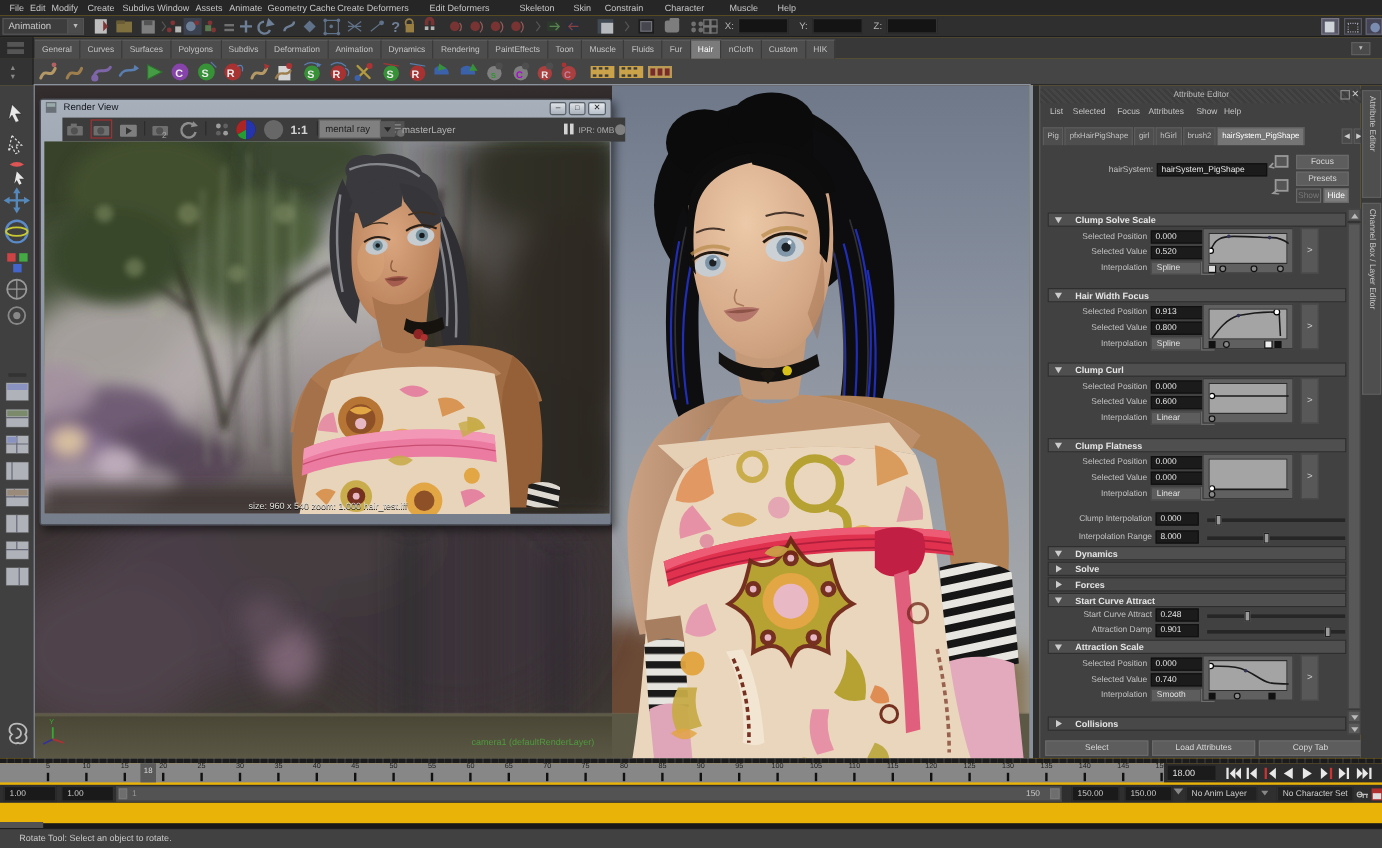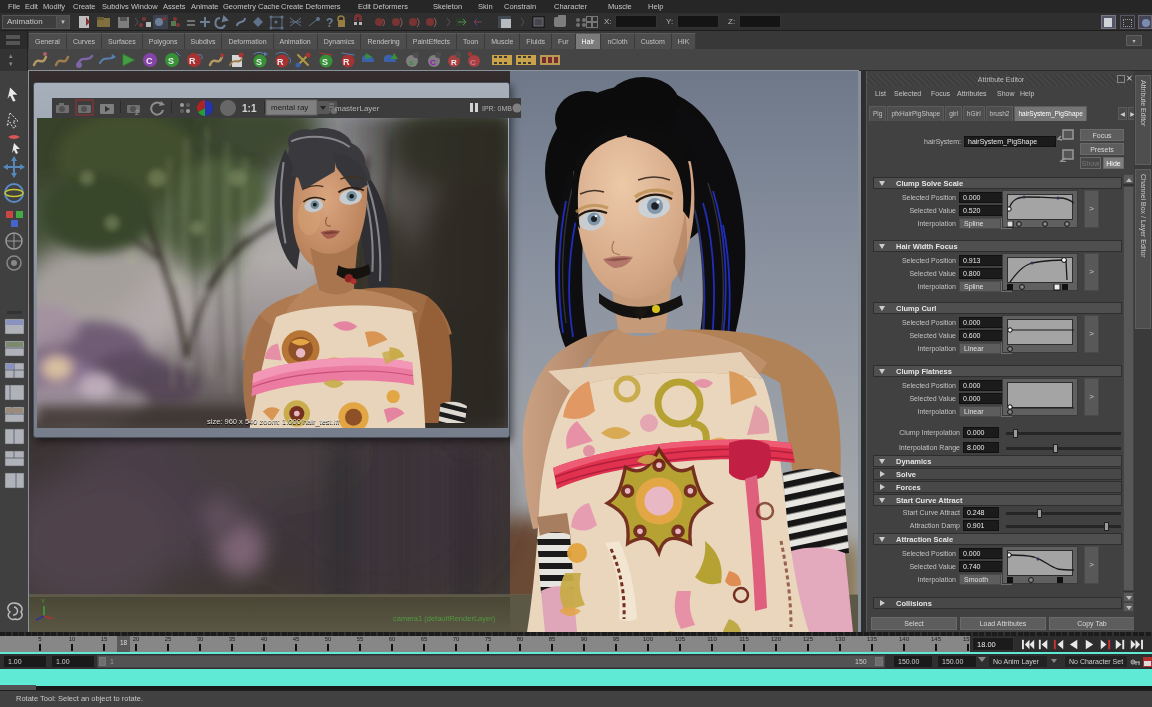"File" #root { background: #5eead4 -> #eab308 }
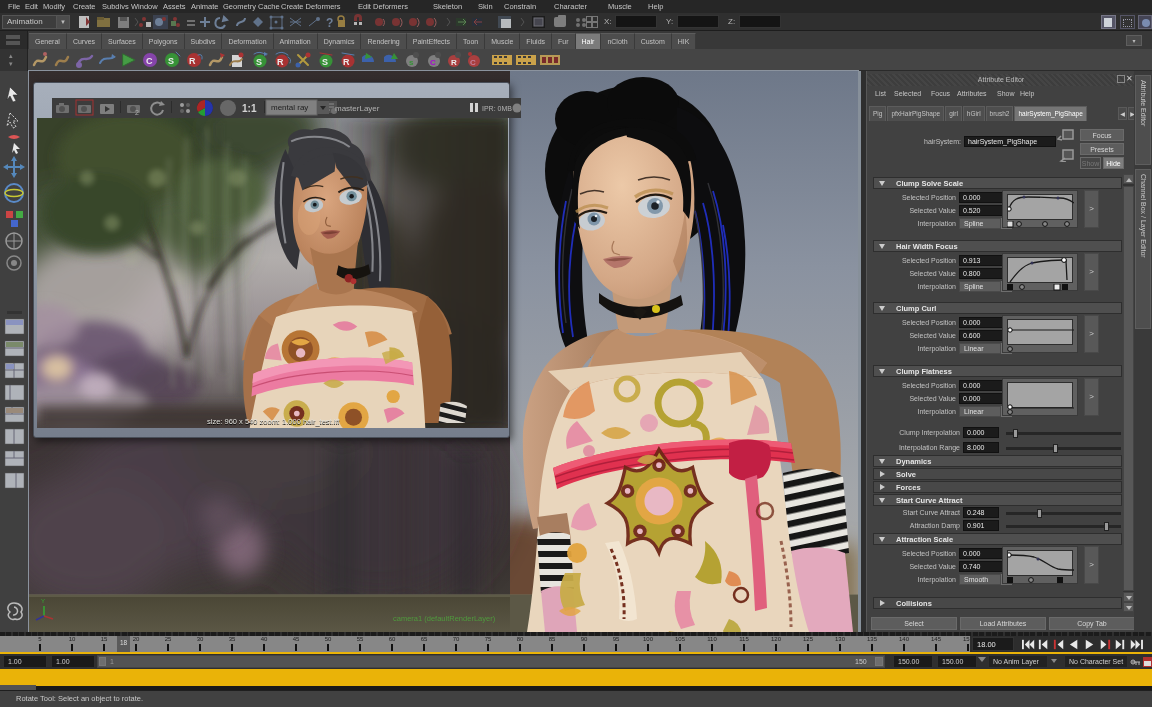"Render View" div { html: none -> <div> <svg> <rect></rect> <rect></rect> </svg> <span>Render View</span> <div>–</div> <div>□</div> <div>✕</div> </div> }
